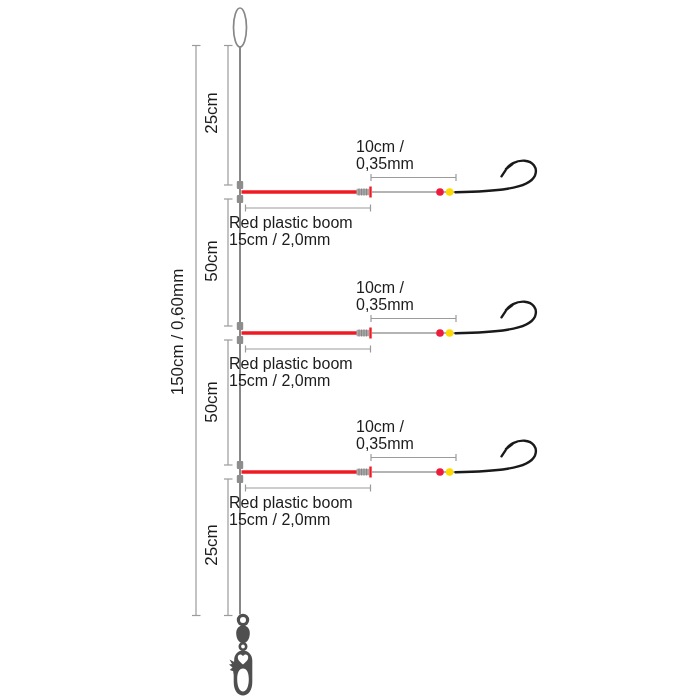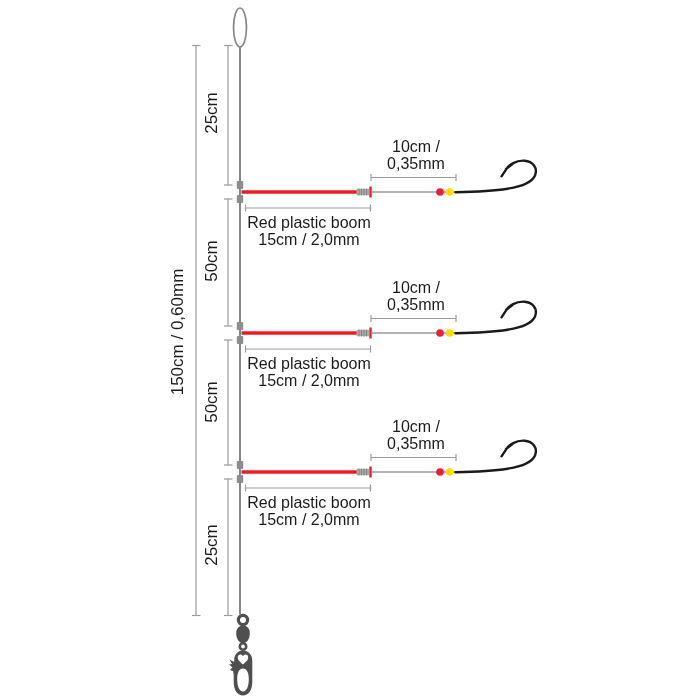"10cm /" .lbl { text-align: center -> left }
